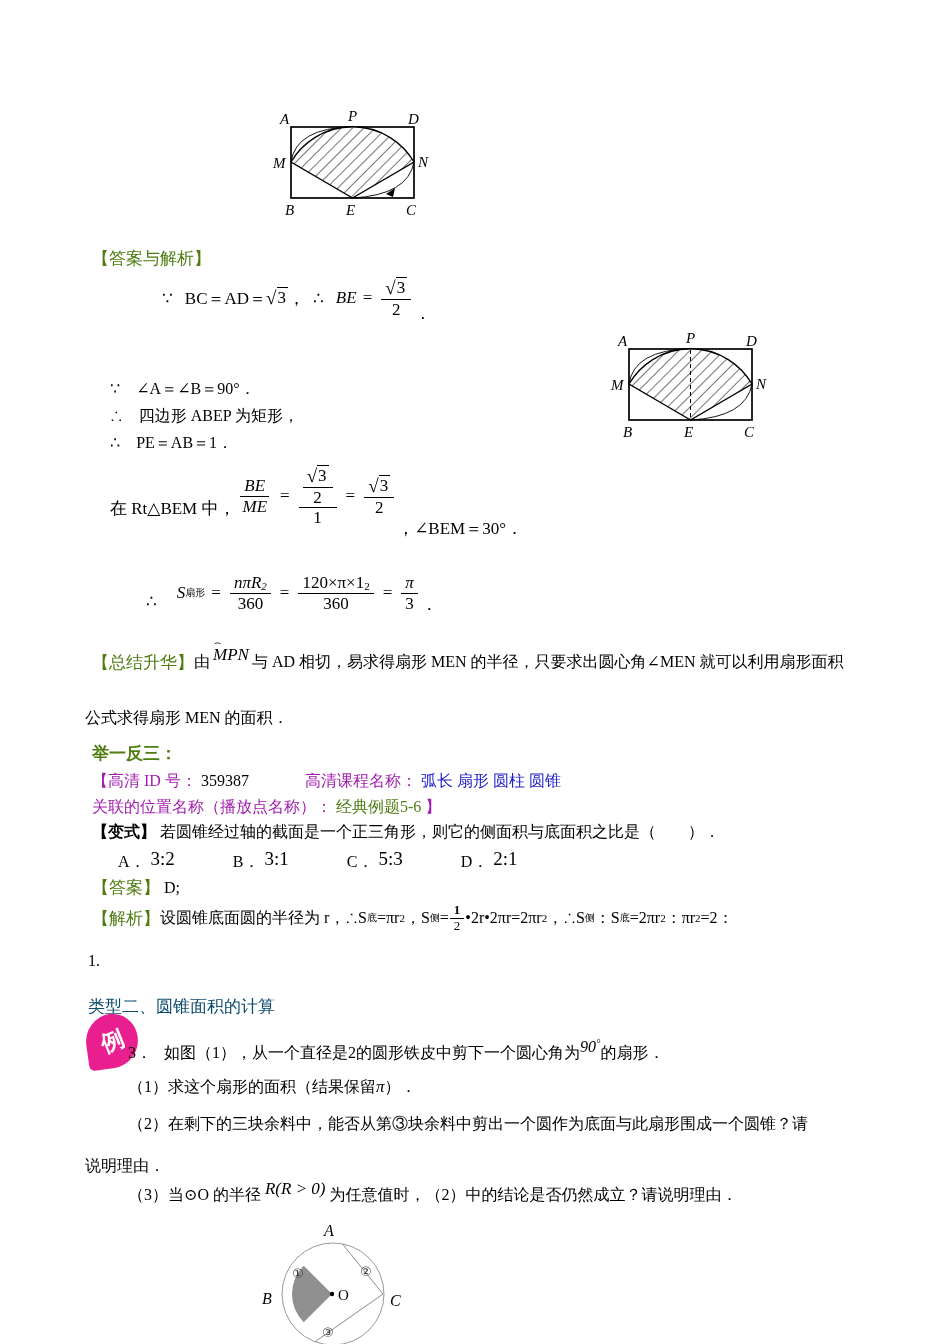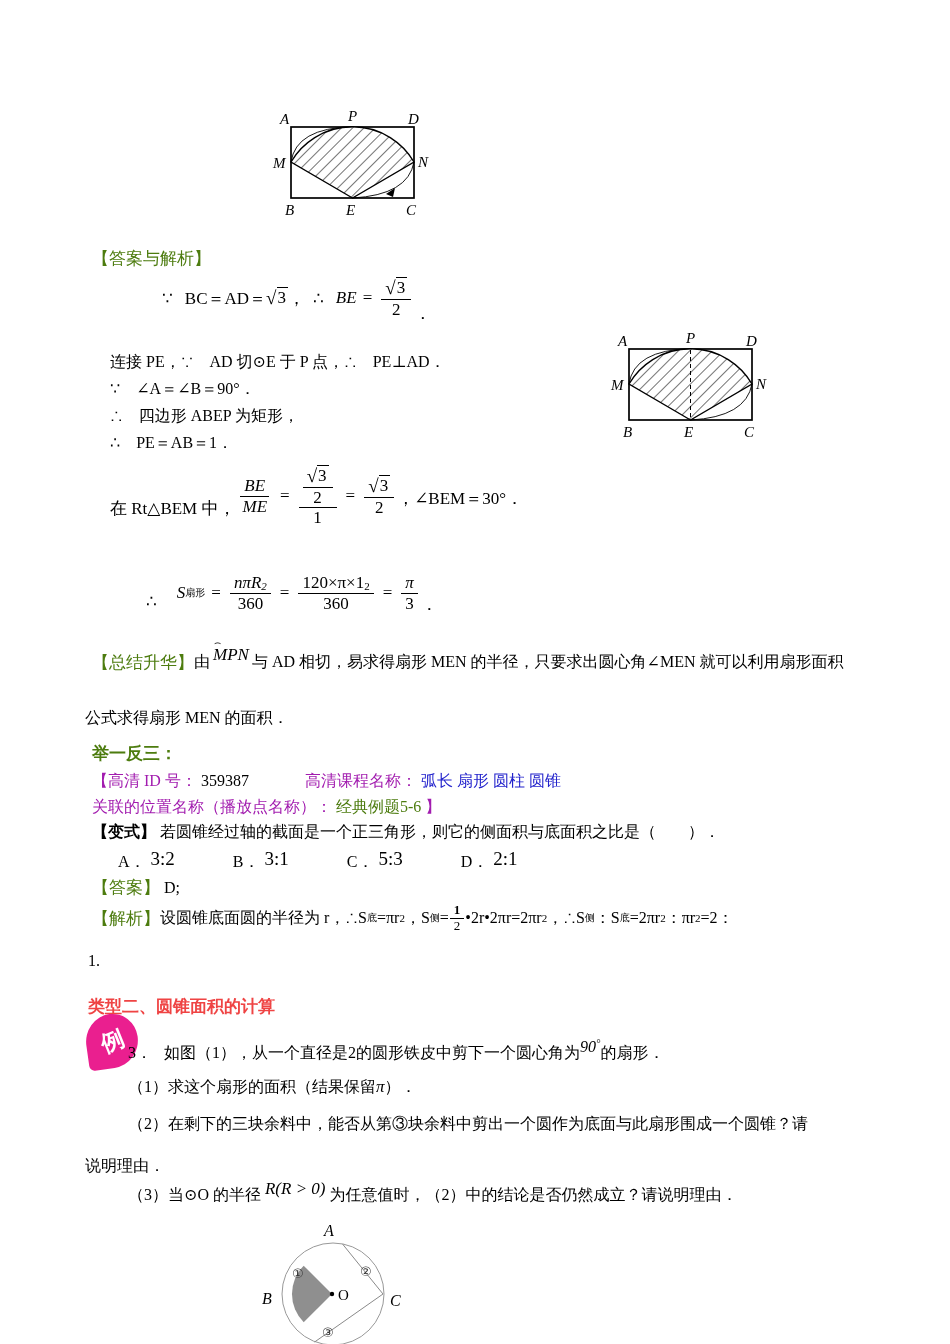"连接 PE，∵ AD 切⊙E 于" div.abs { html: <div>连接 PE，∵ AD 切⊙E 于 P 点，∴ PE⊥AD．</div> -> none }
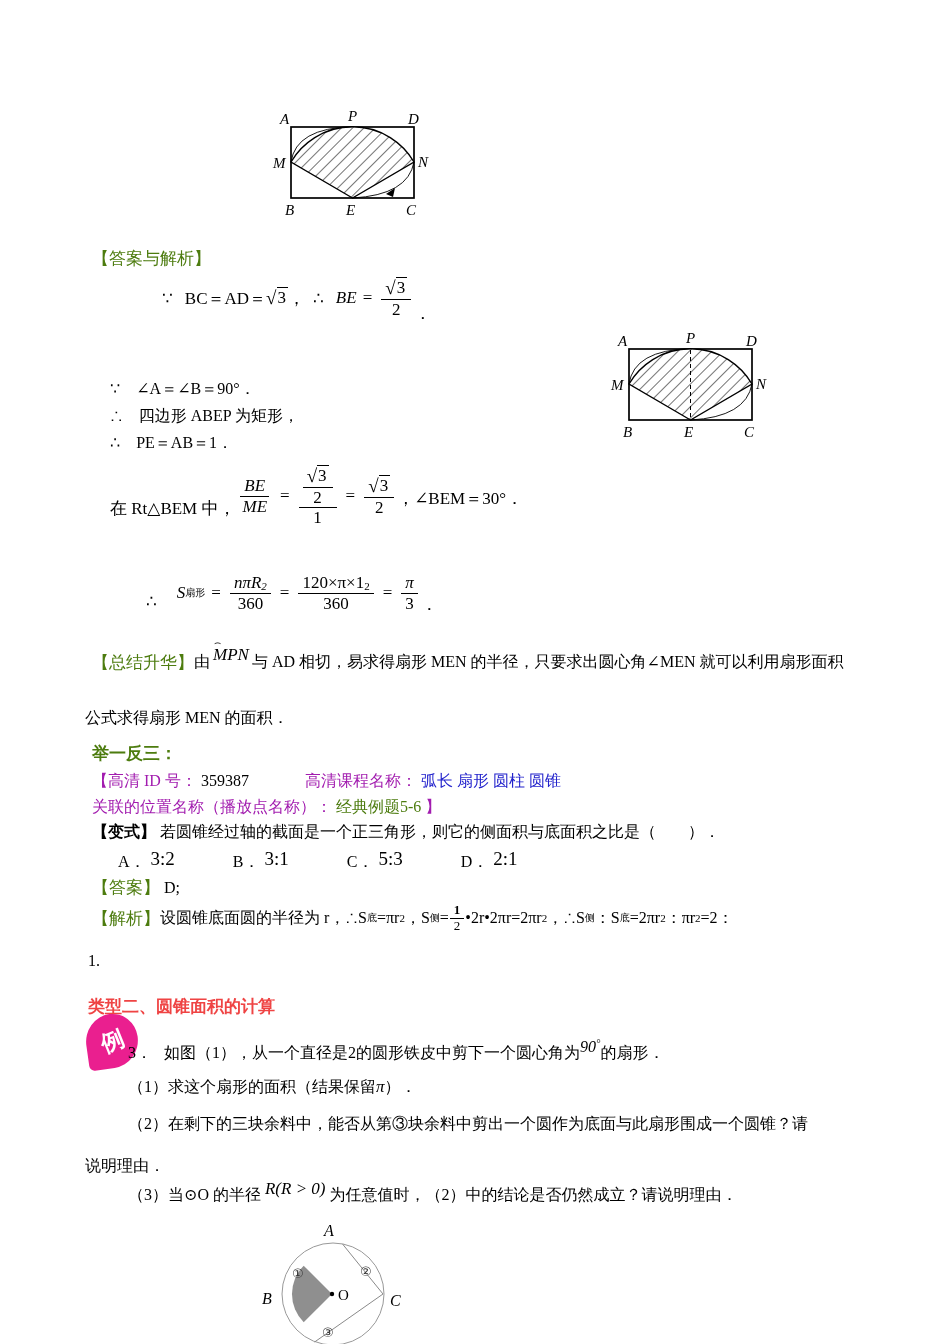"，∠BEM＝30°．" span.low { margin-bottom: 34px -> 4px }
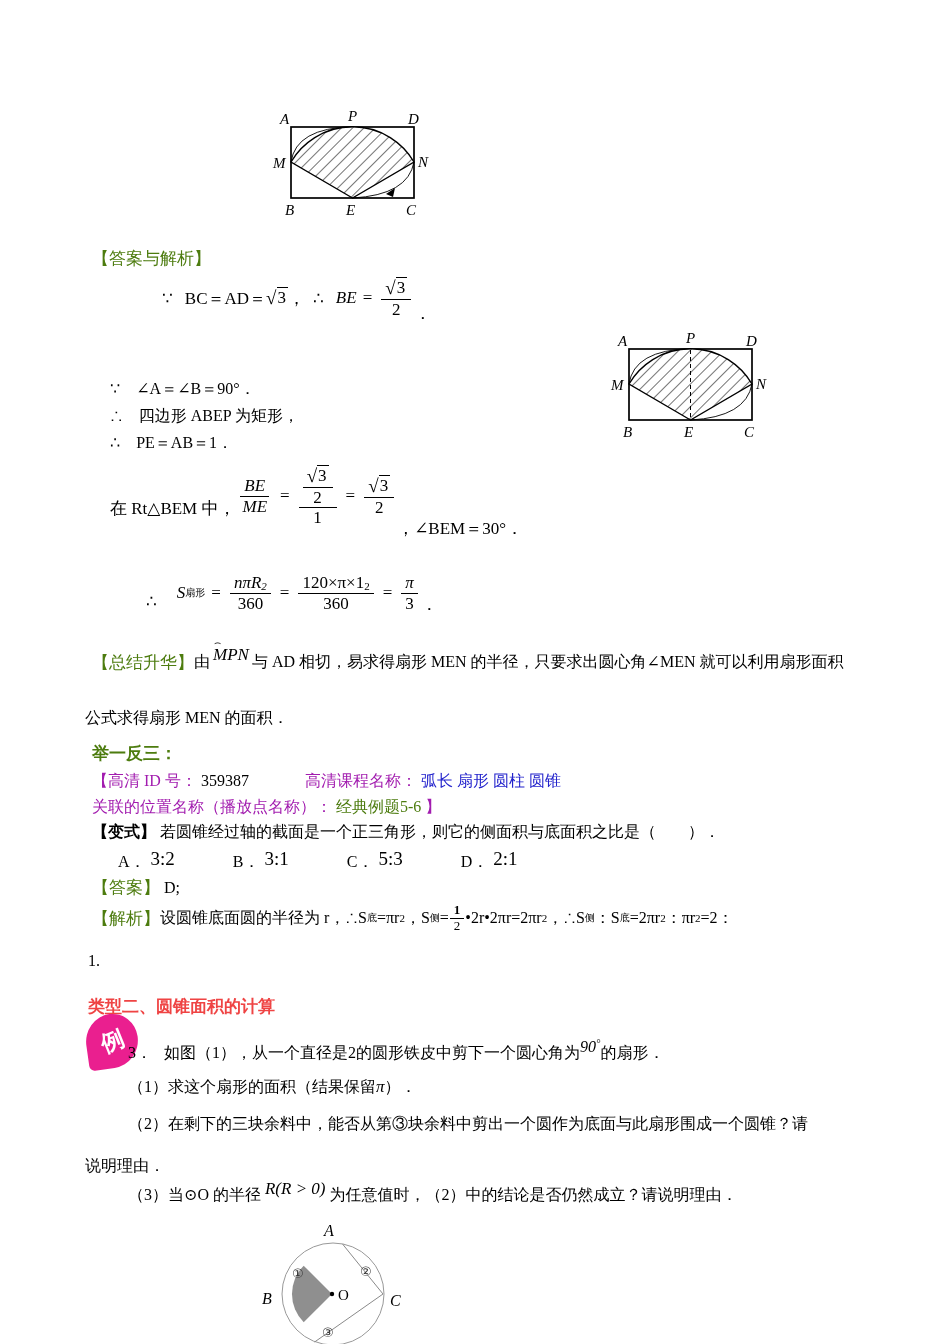"类型二、圆锥面积的计算" .orange { color: #ef4444 -> #0c4a6e; font-weight: bold -> normal }
